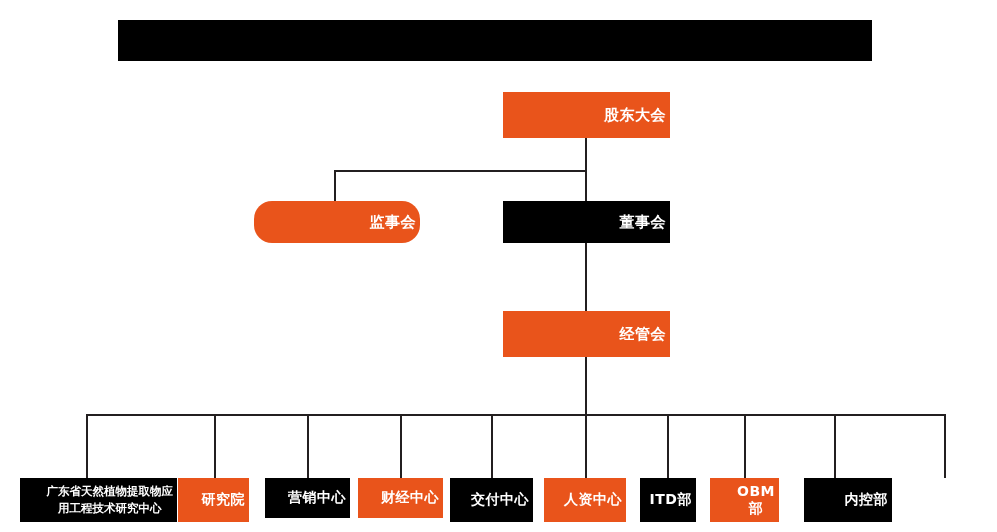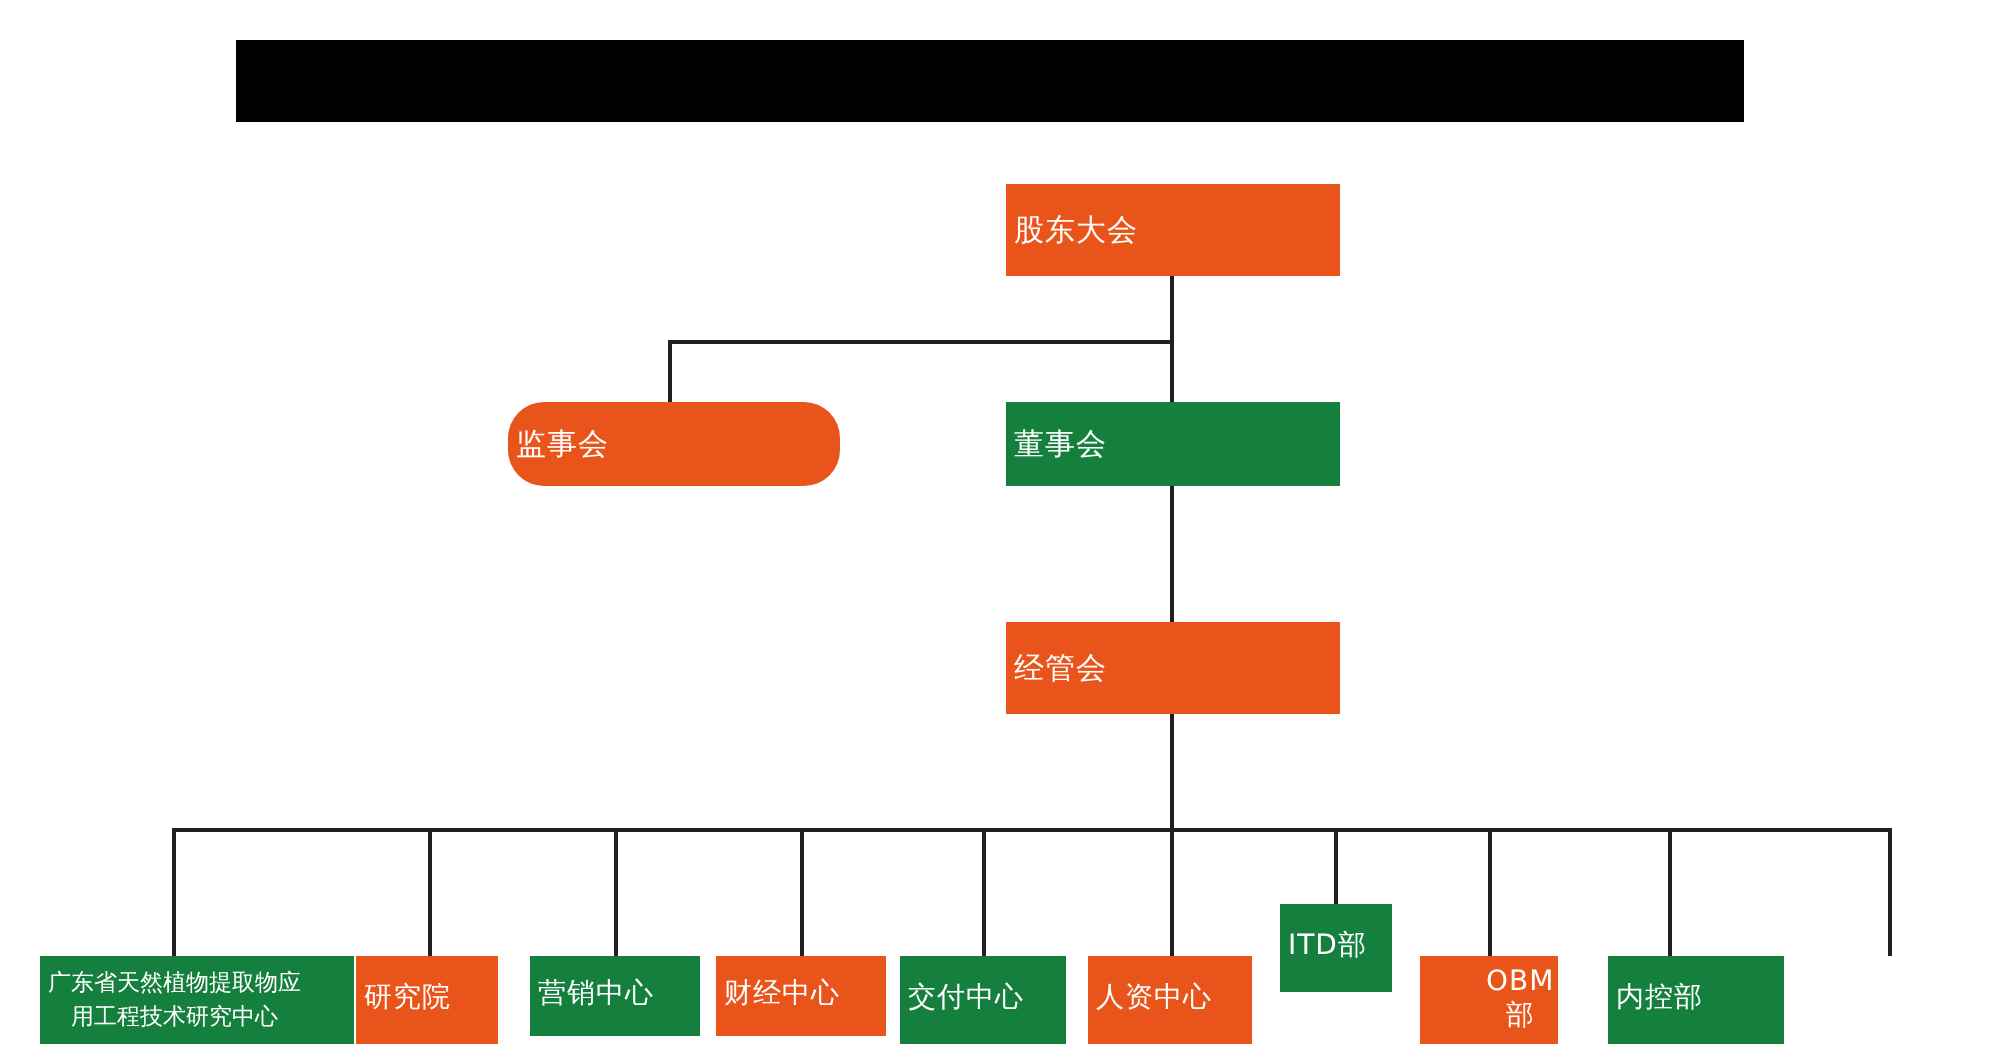"股东大会" .node { font-weight: normal -> bold; justify-content: flex-start -> flex-end }
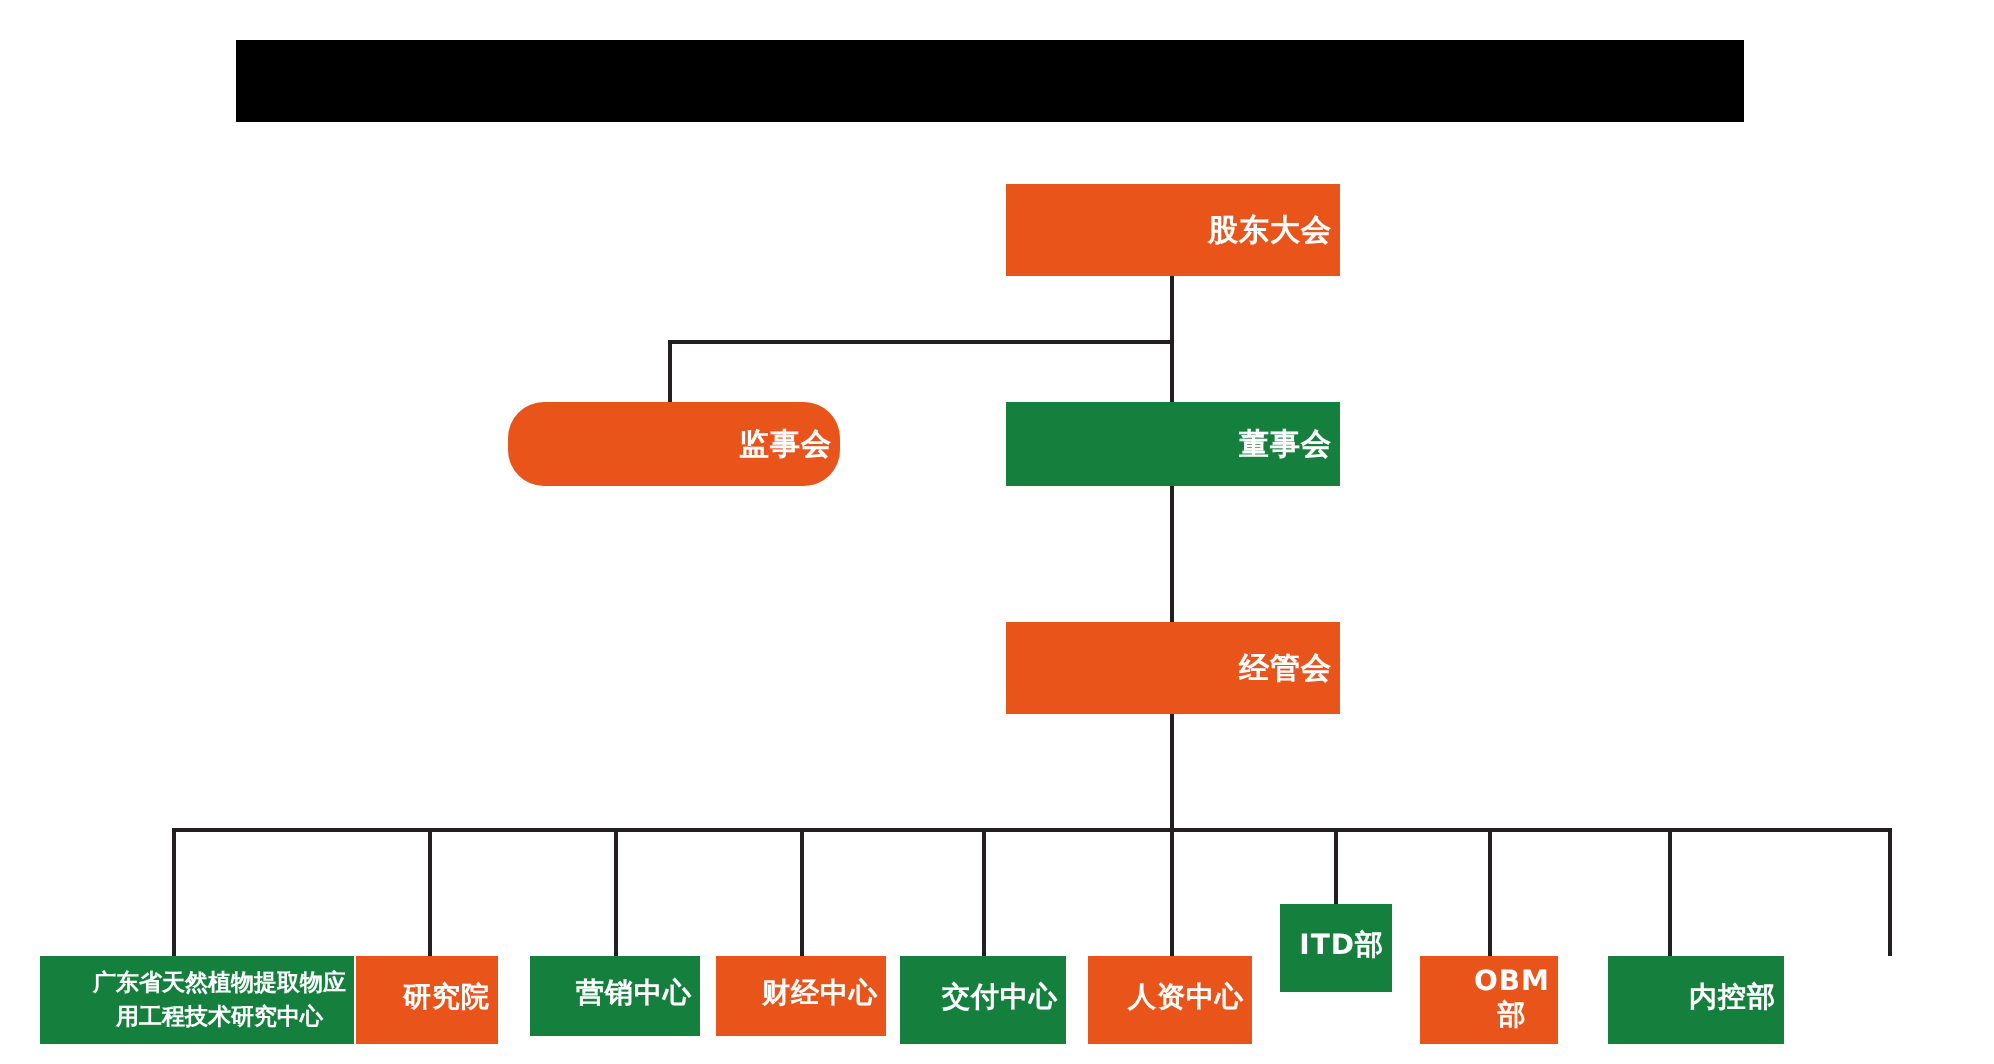"董事会" .node.light { background: #15803d -> #000000 }
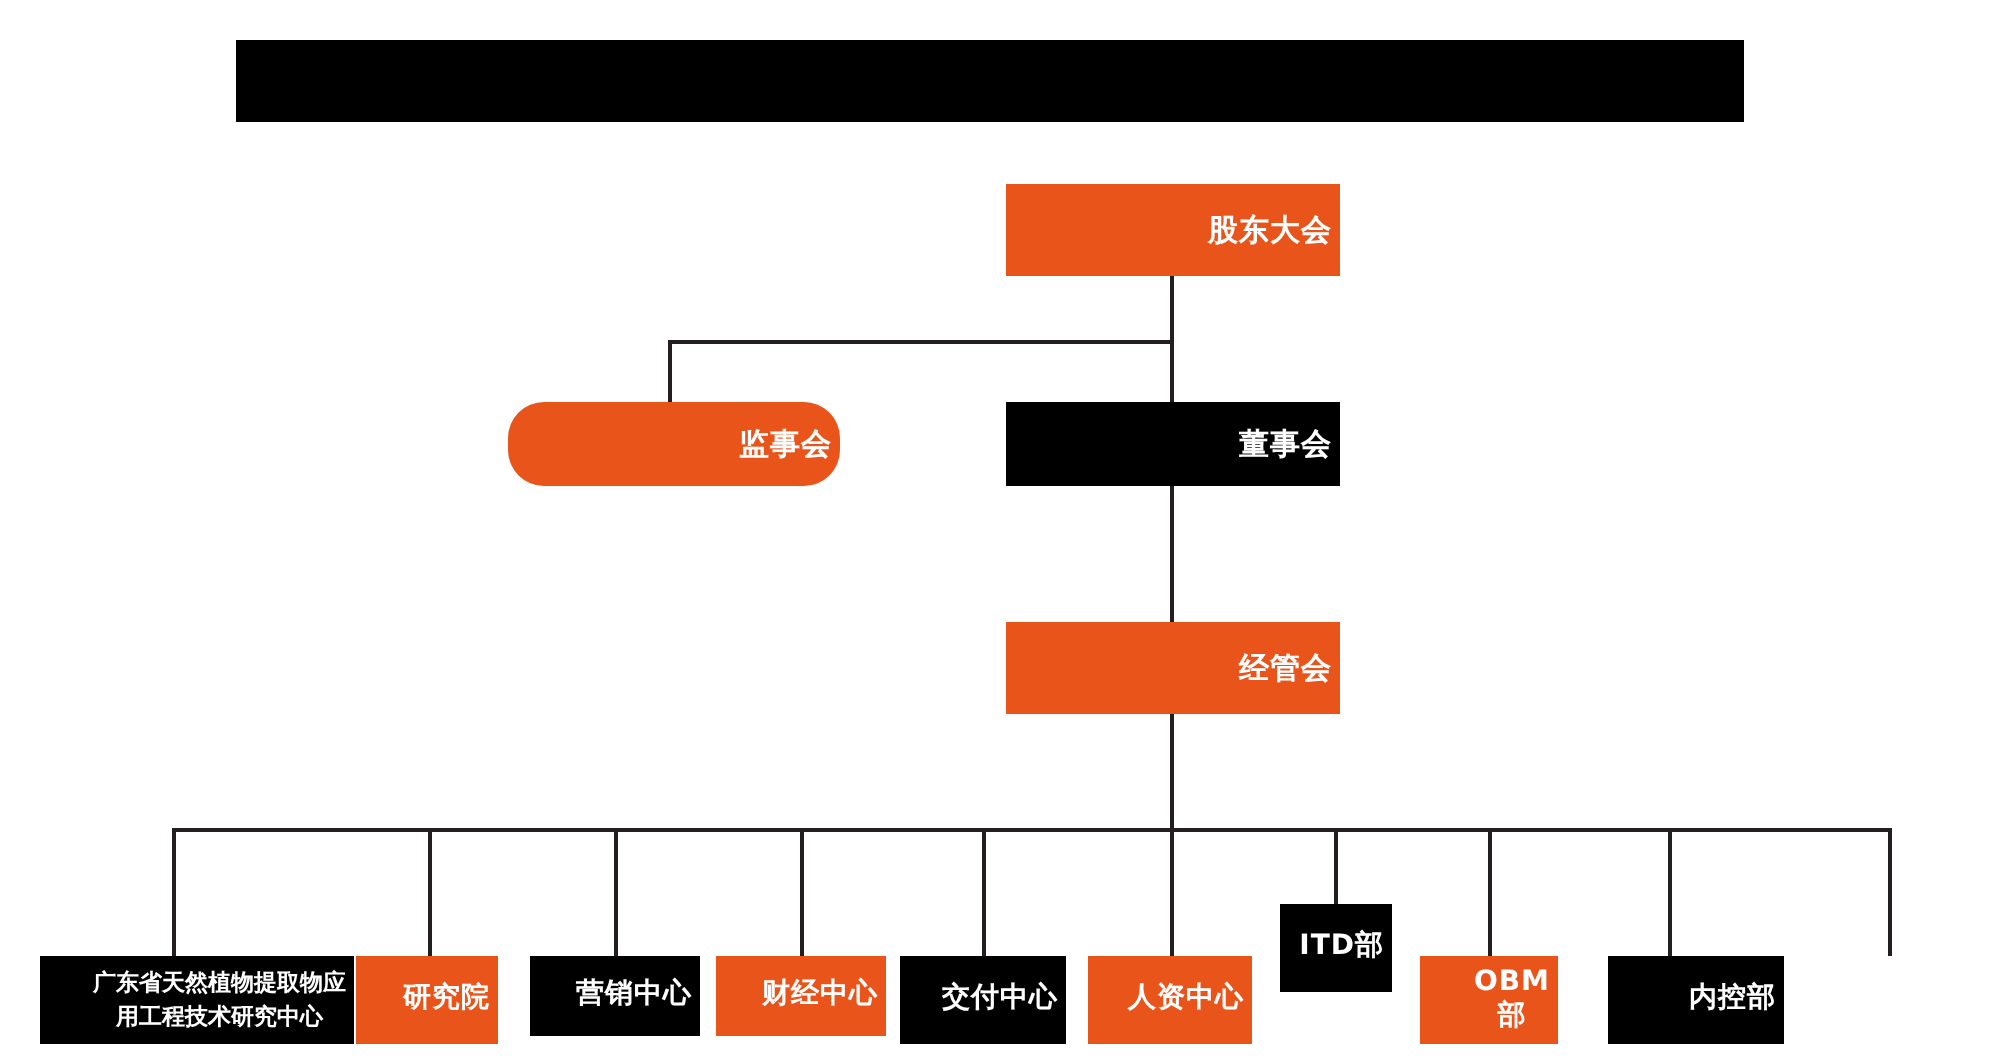"ITD部" div.node { top: 452px -> 478px }
